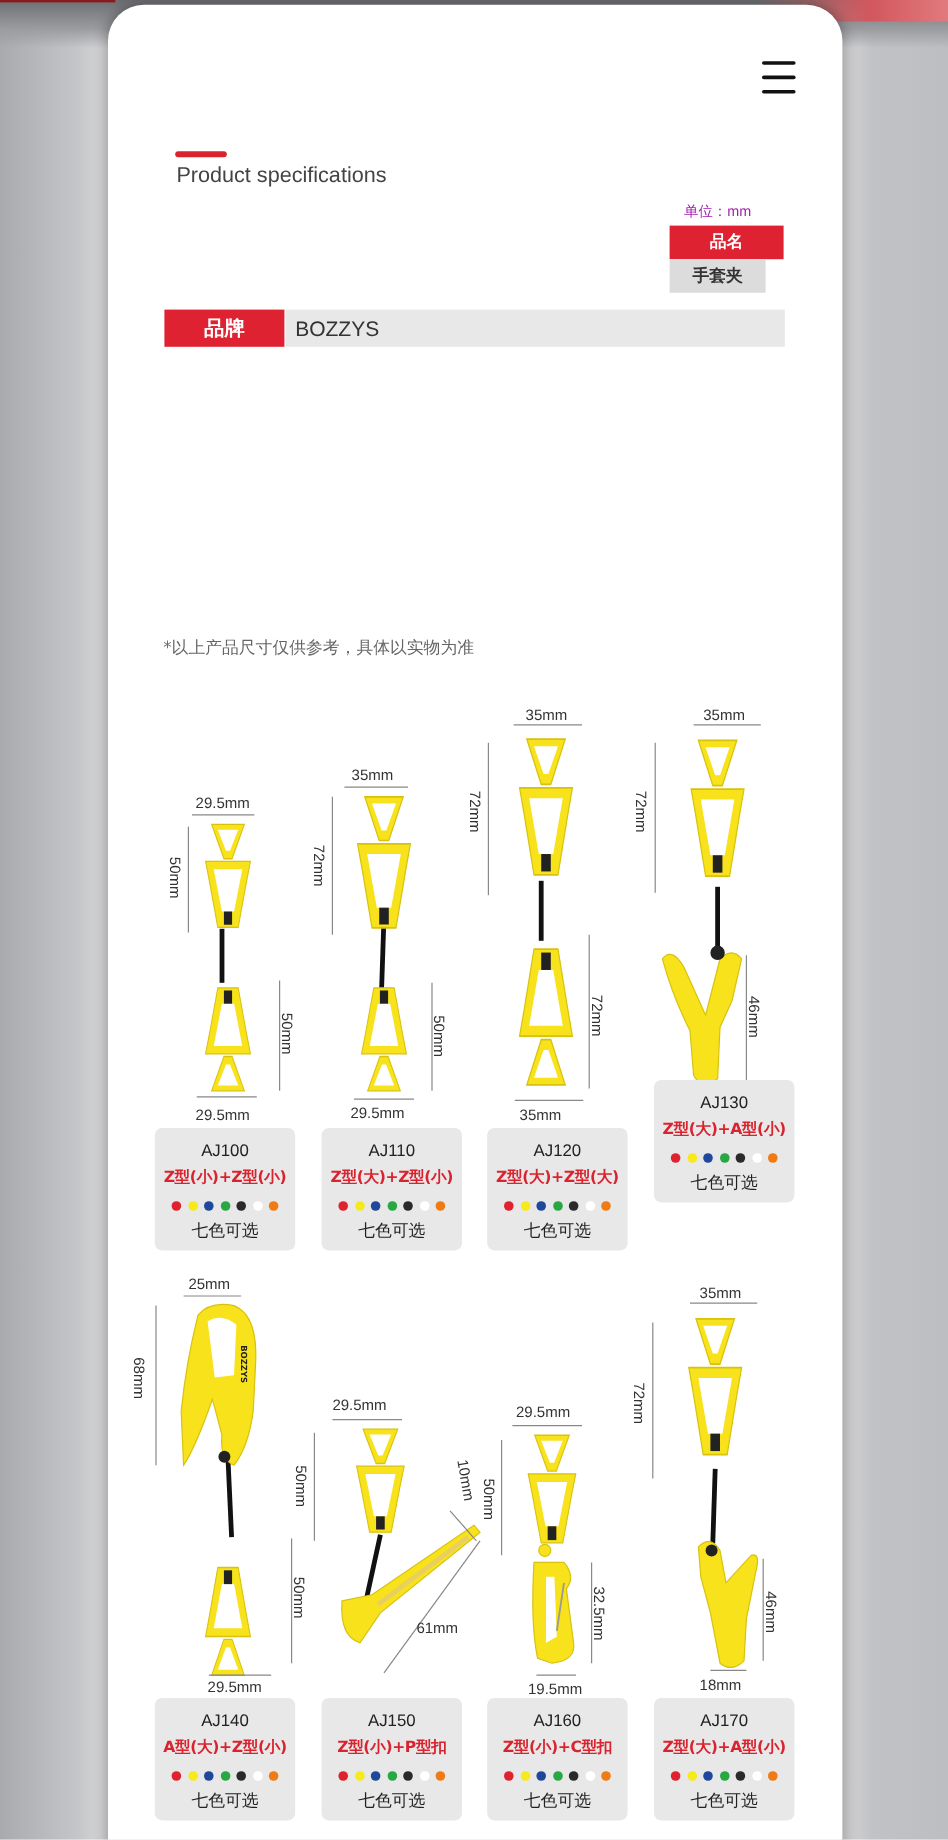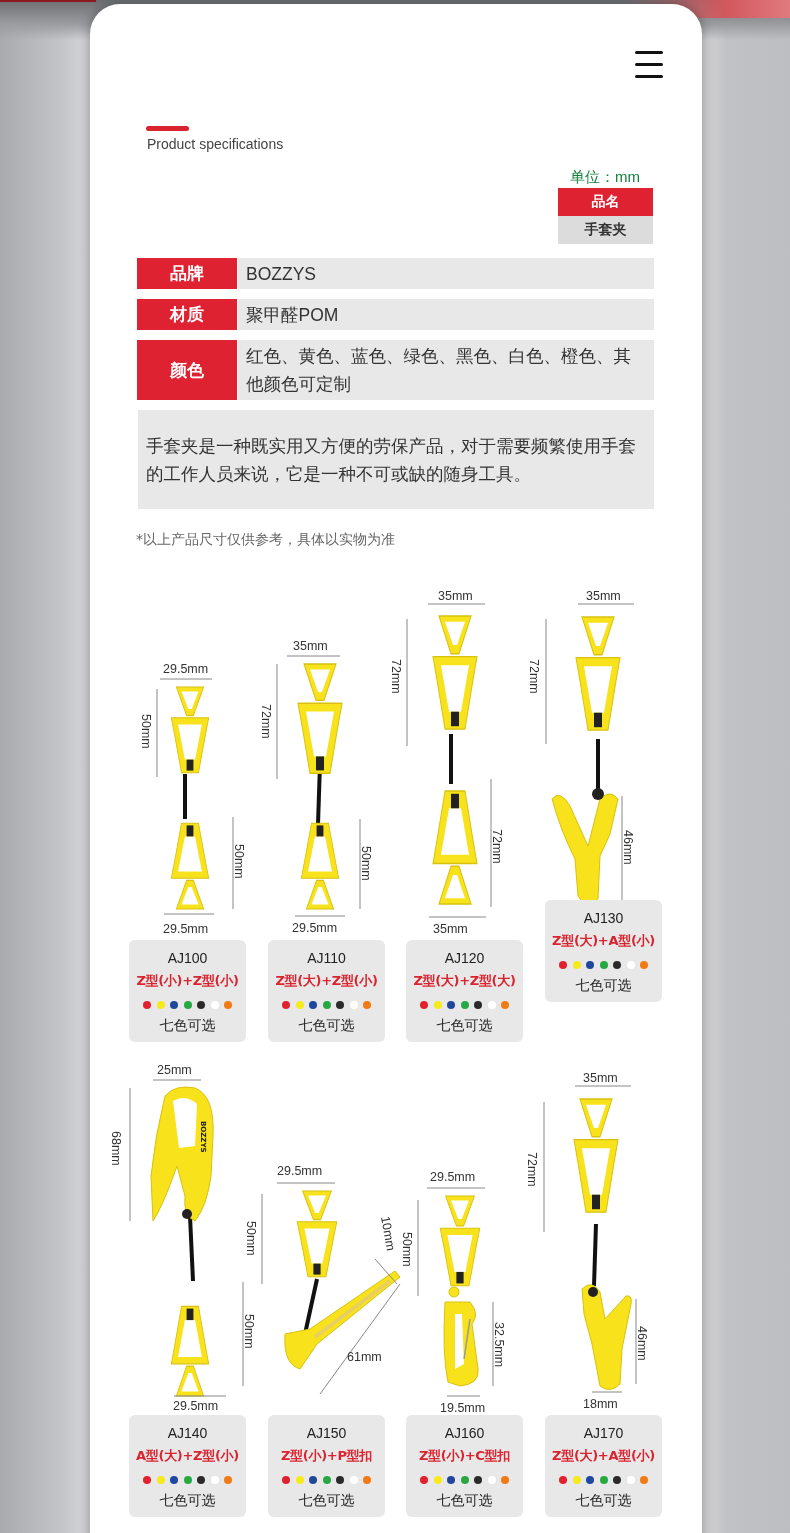"Product specifications" .subtitle { font-size: 14px -> 18px }
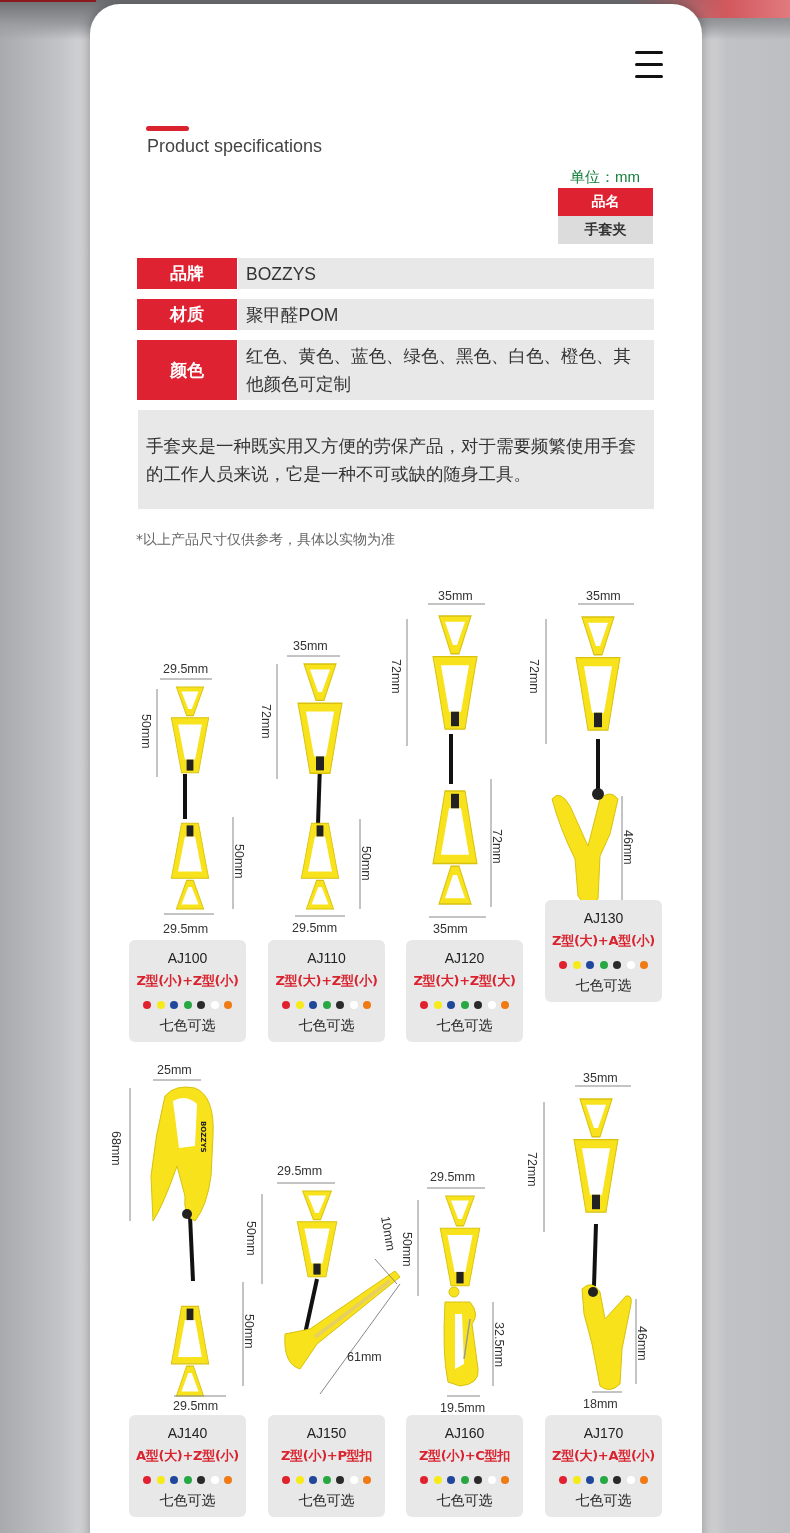"单位：mm" .unit-label { color: #15803d -> #a21caf; font-size: 15px -> 12px }
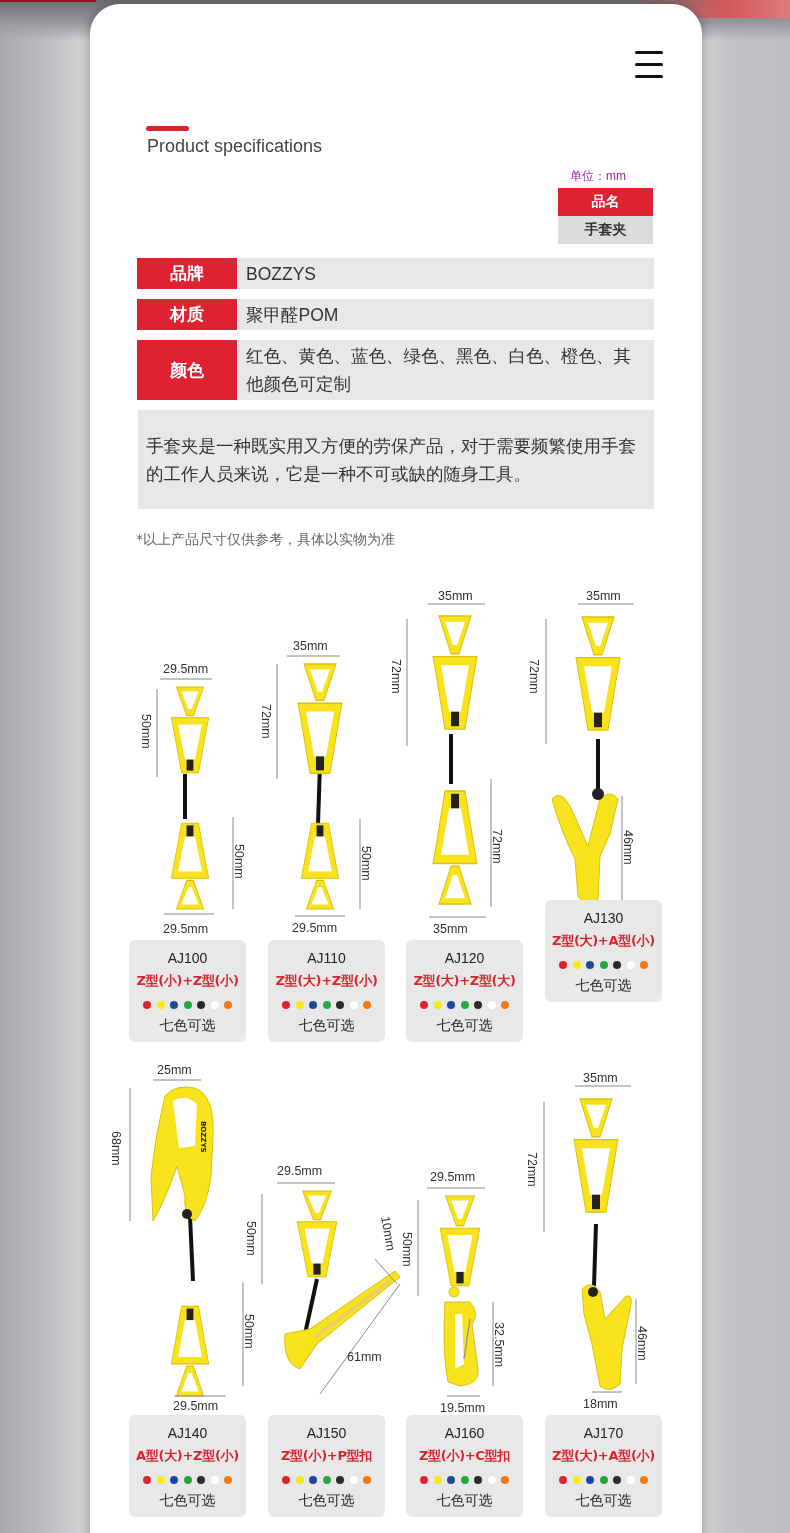"手套夹" .name-val { width: 95px -> 80px }
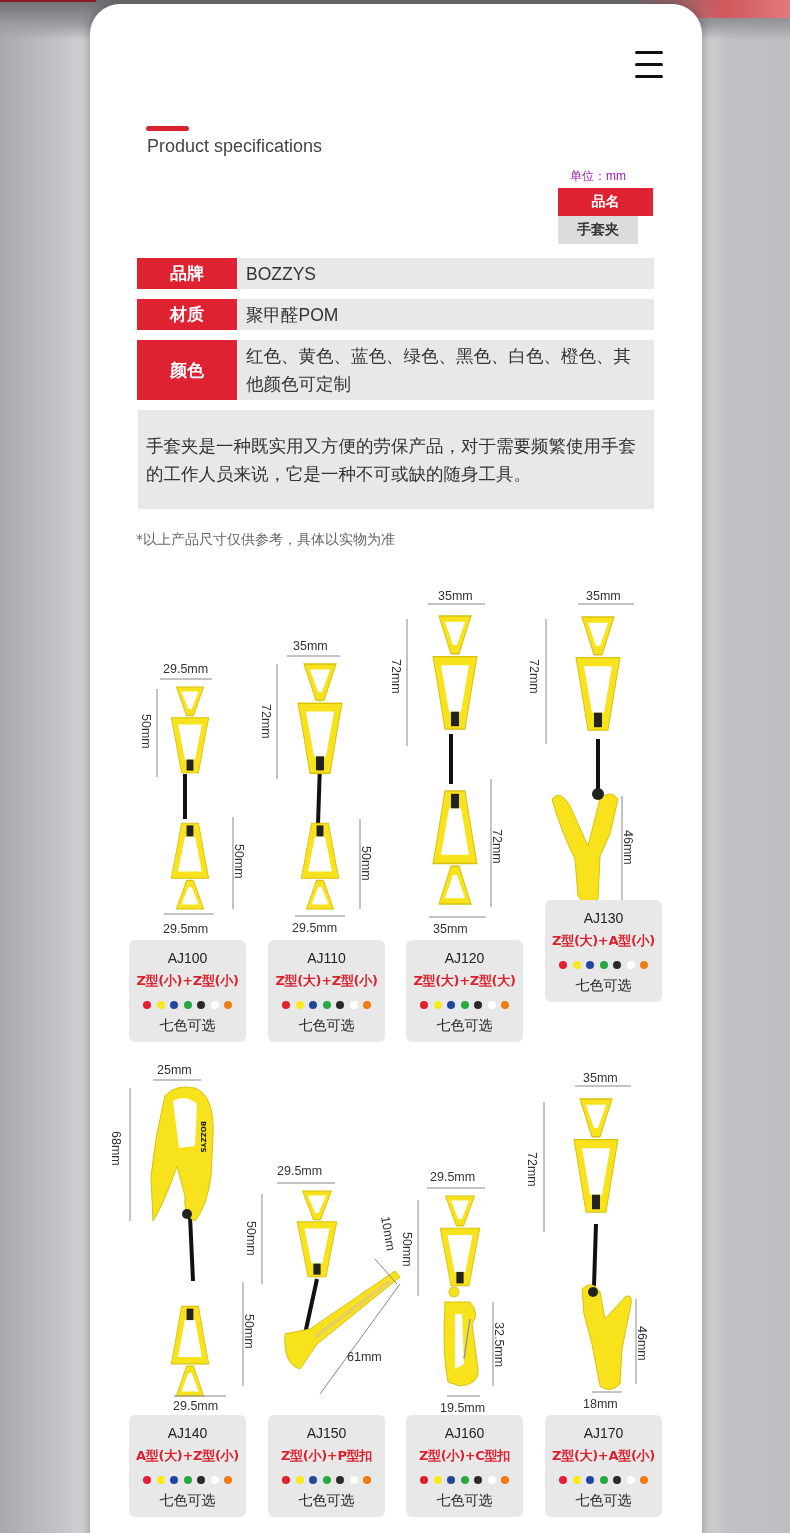"材质" div.spec-row { html: <div> <div>材质</div> <div>聚甲醛POM</div> </div> -> none }
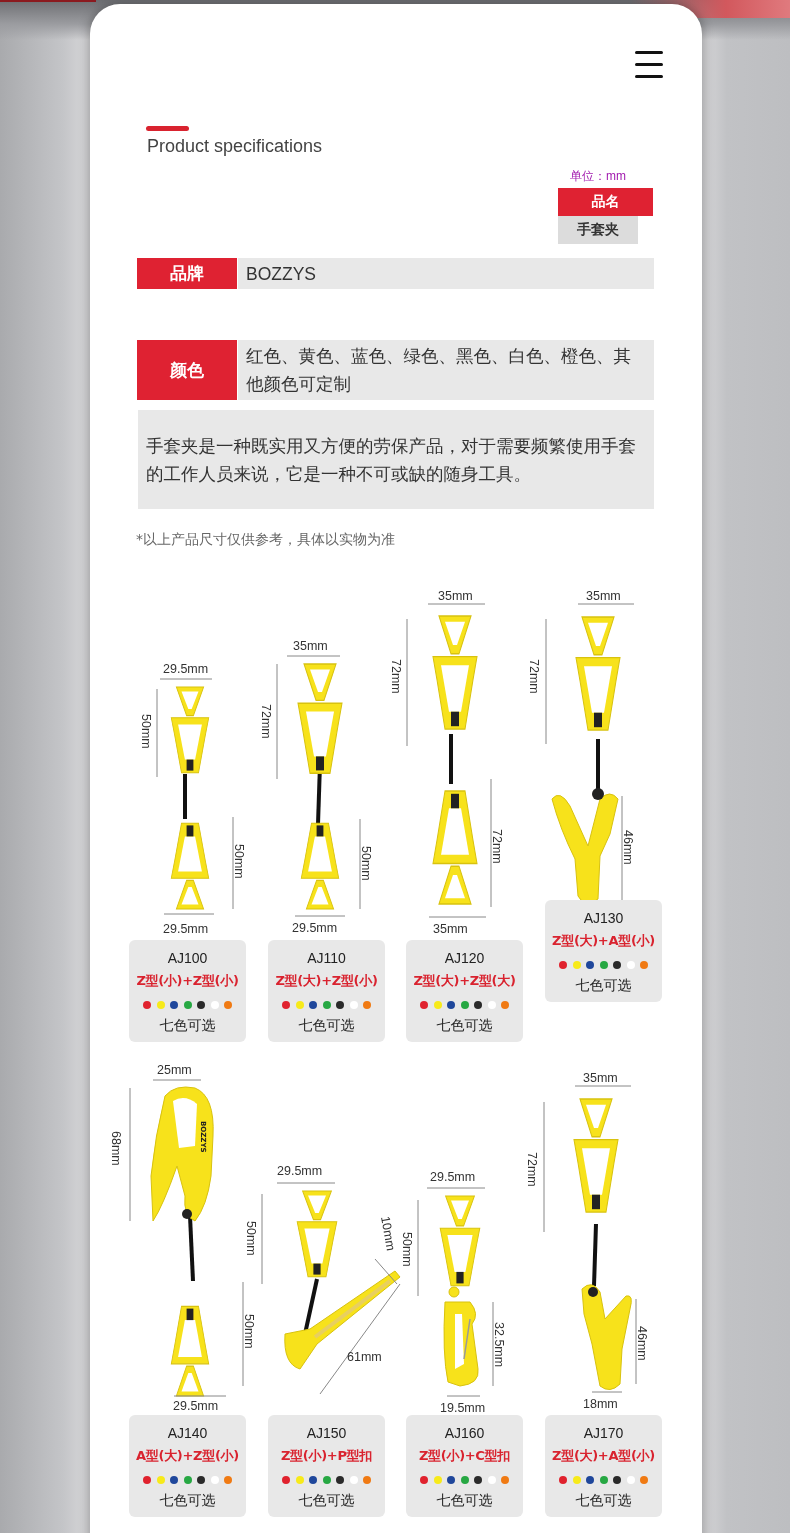"颜色" div.spec-row { html: <div> <div>颜色</div> <div>红色、黄色、蓝色、绿色、黑色、白色、橙色、其他颜色可定制</div> </div> -> none }
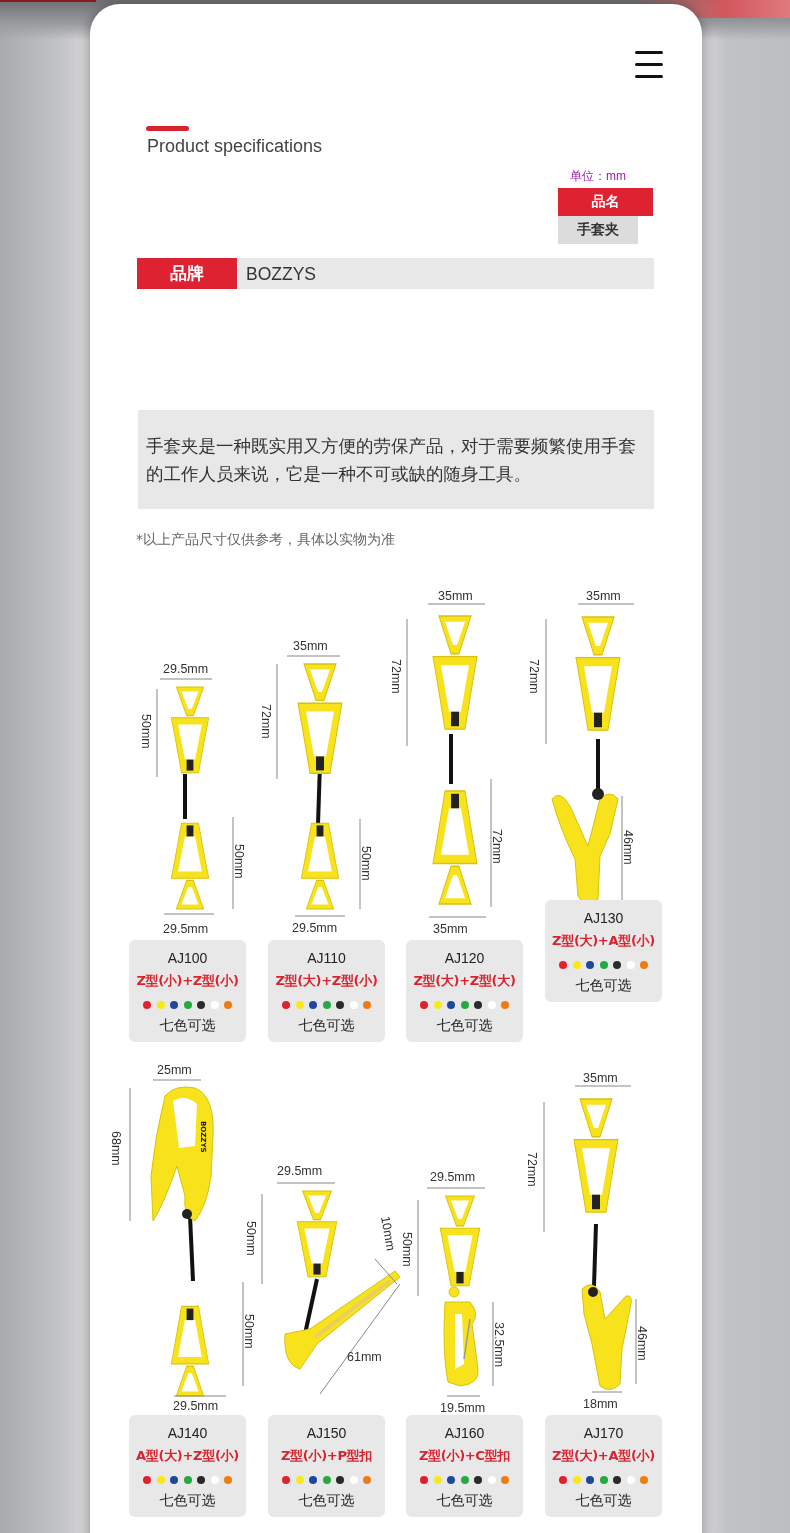"手套夹是一种既实用又方便的劳保产品，对于需要频繁使用手套的工作人员来说，它是一种" div.spec-val { html: <div>手套夹是一种既实用又方便的劳保产品，对于需要频繁使用手套的工作人员来说，它是一种不可或缺的随身工具。</div> -> none }
